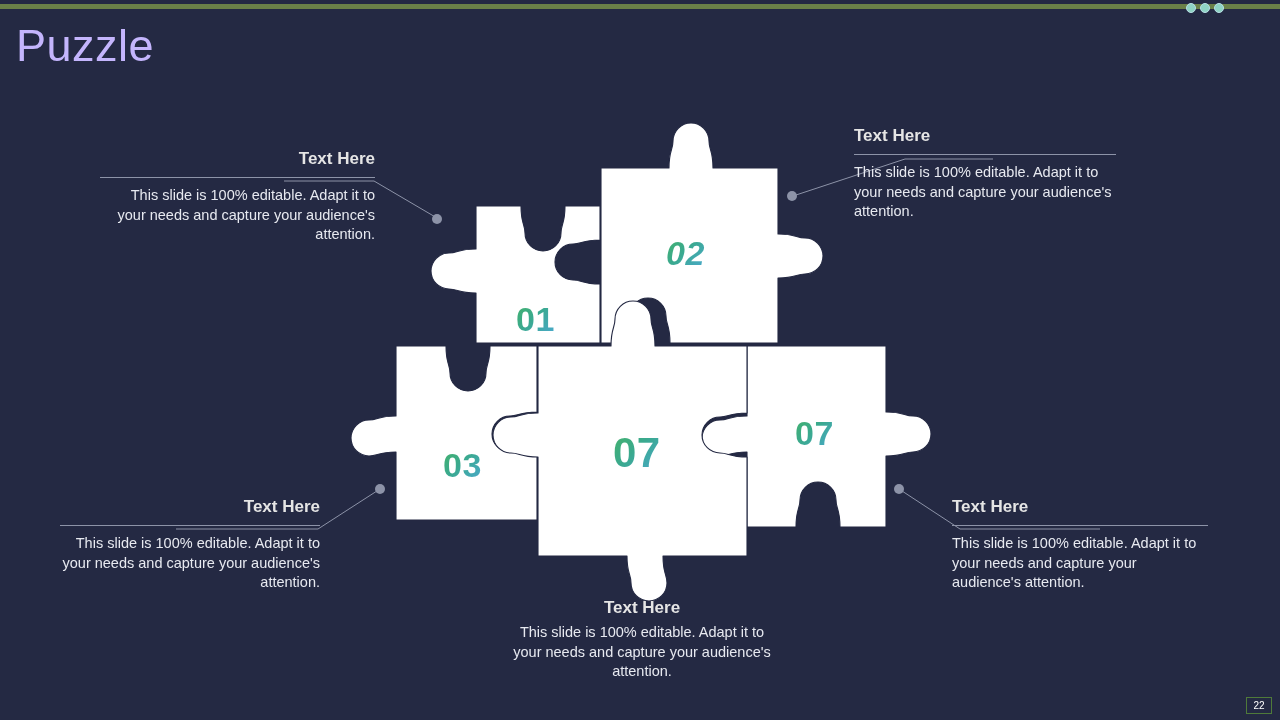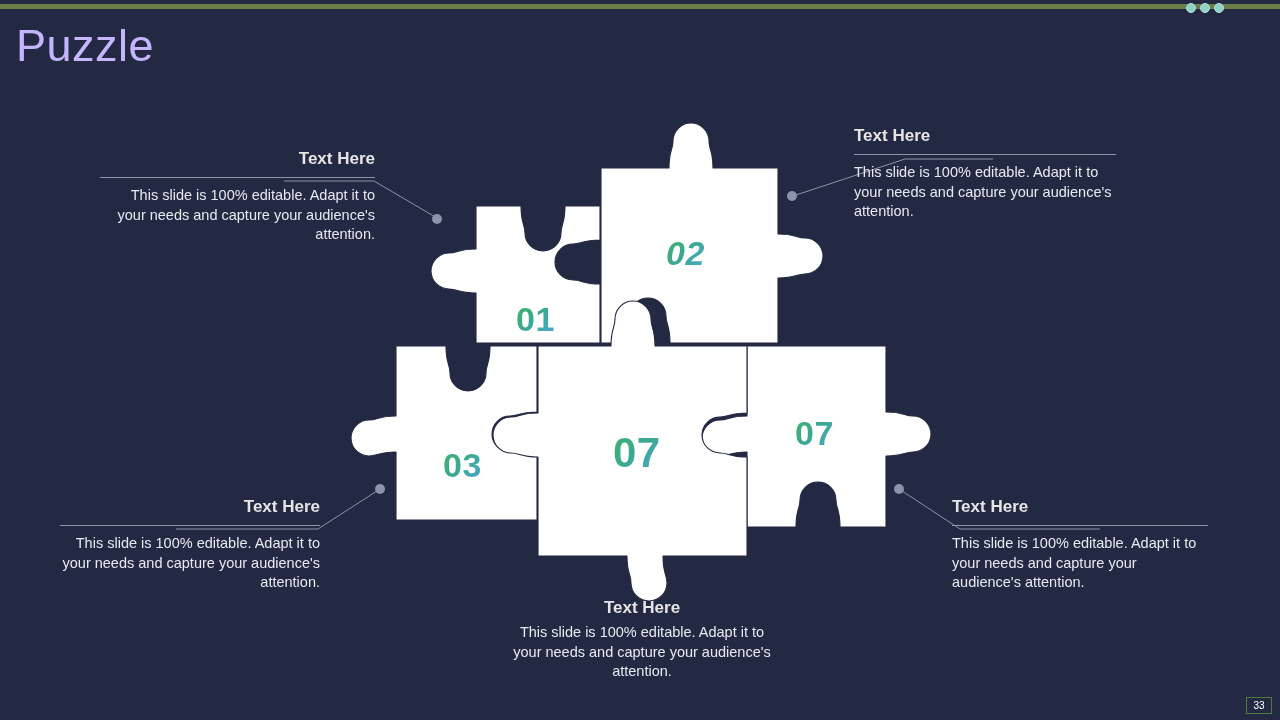"33" div { text: 33 -> 22 }
